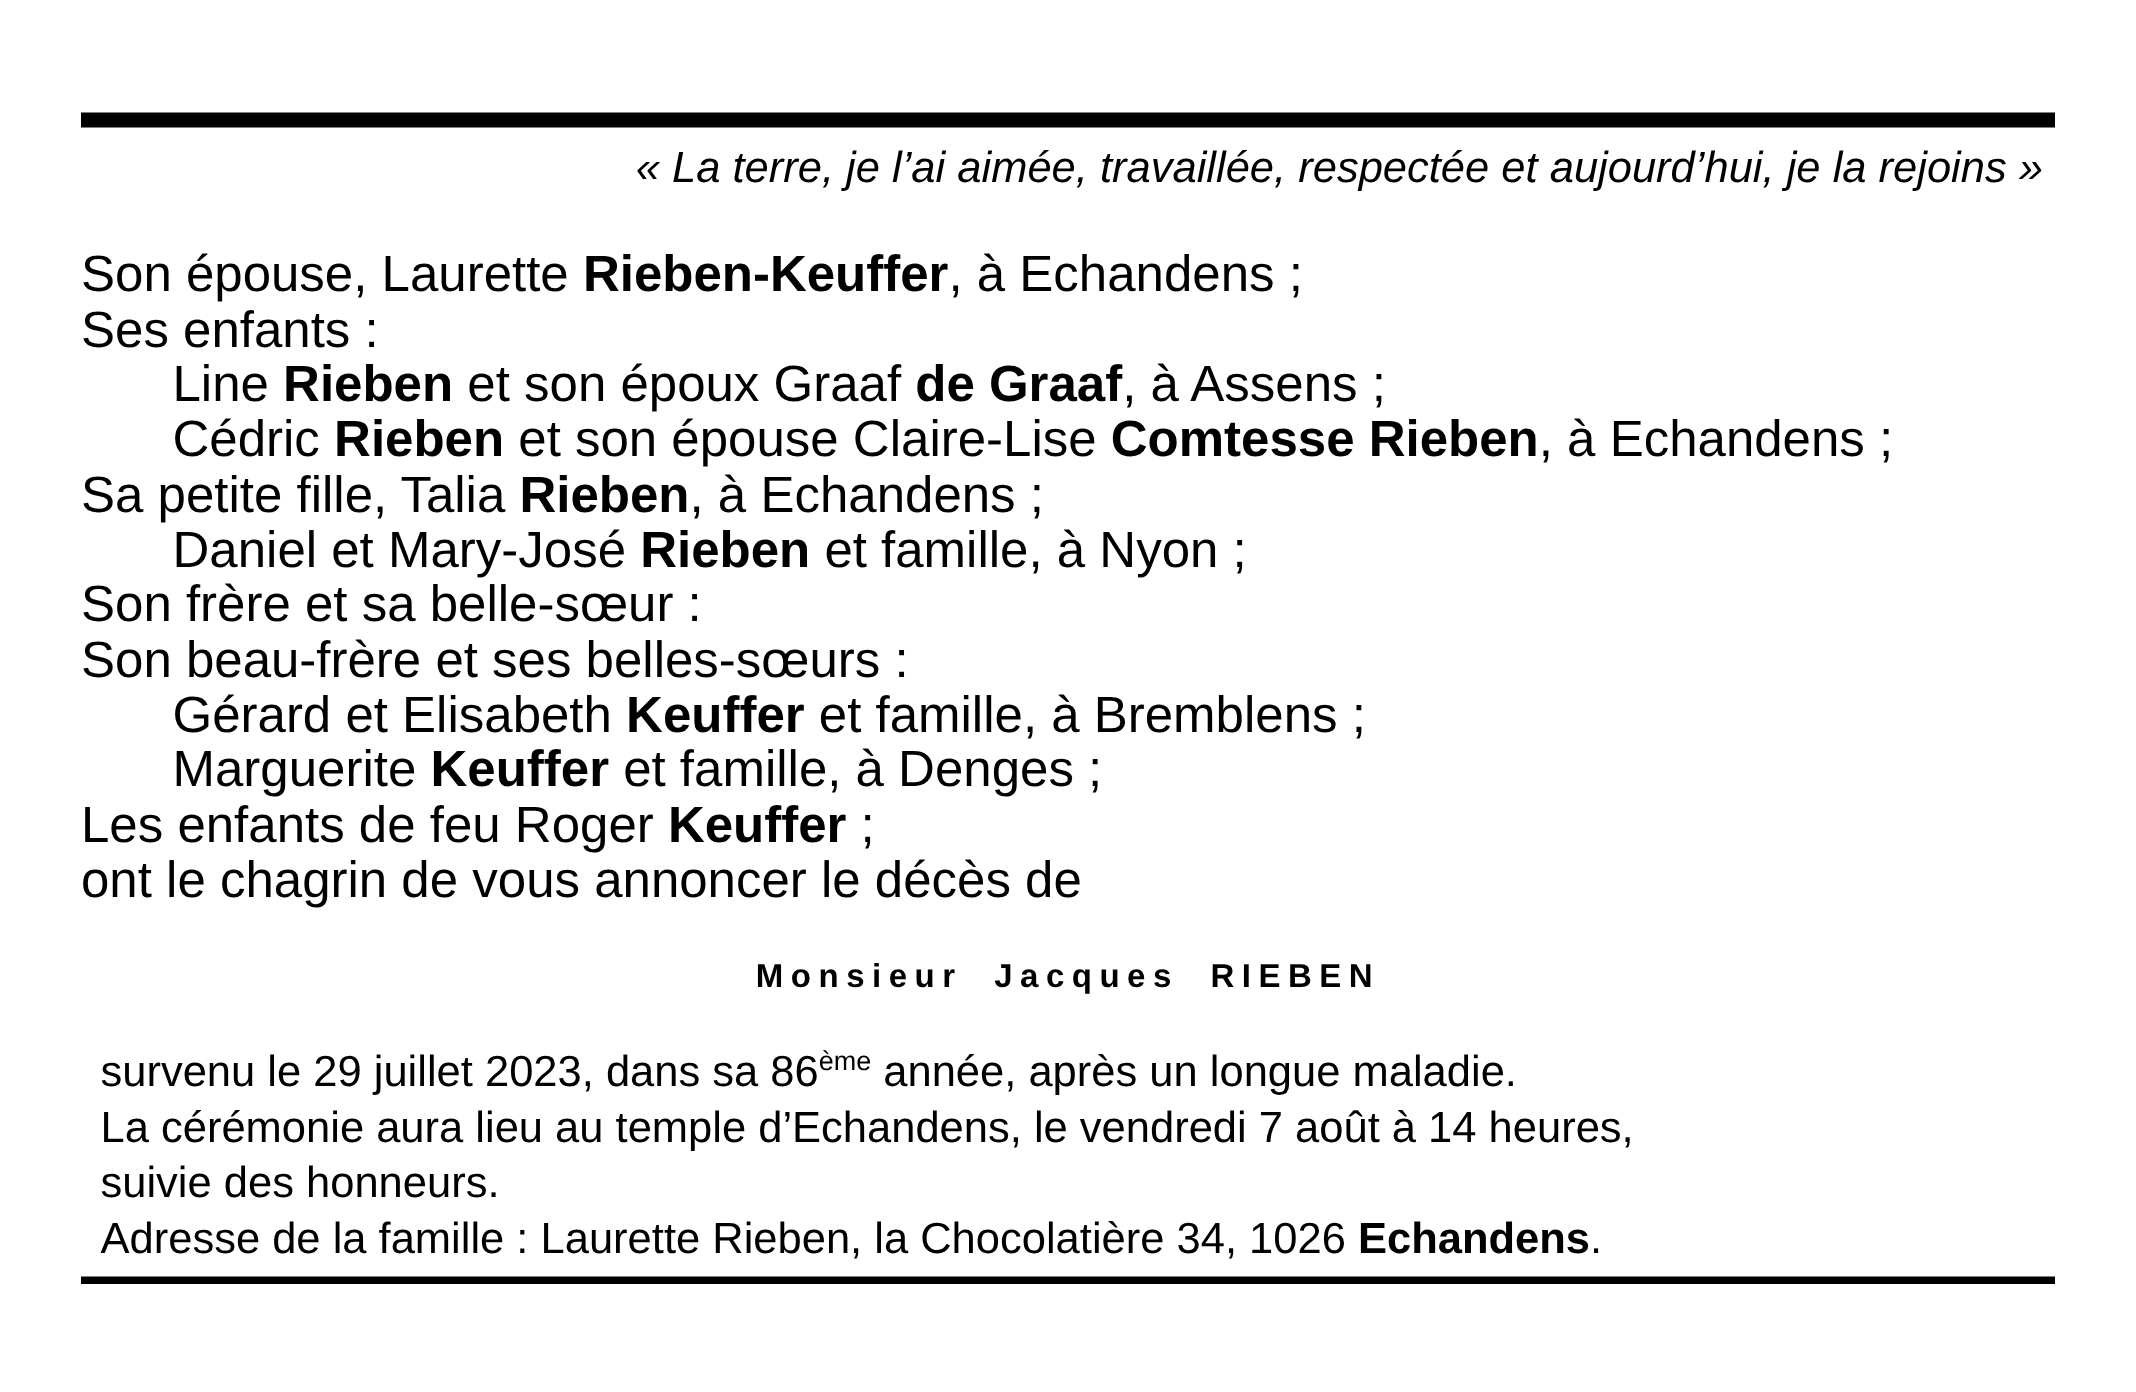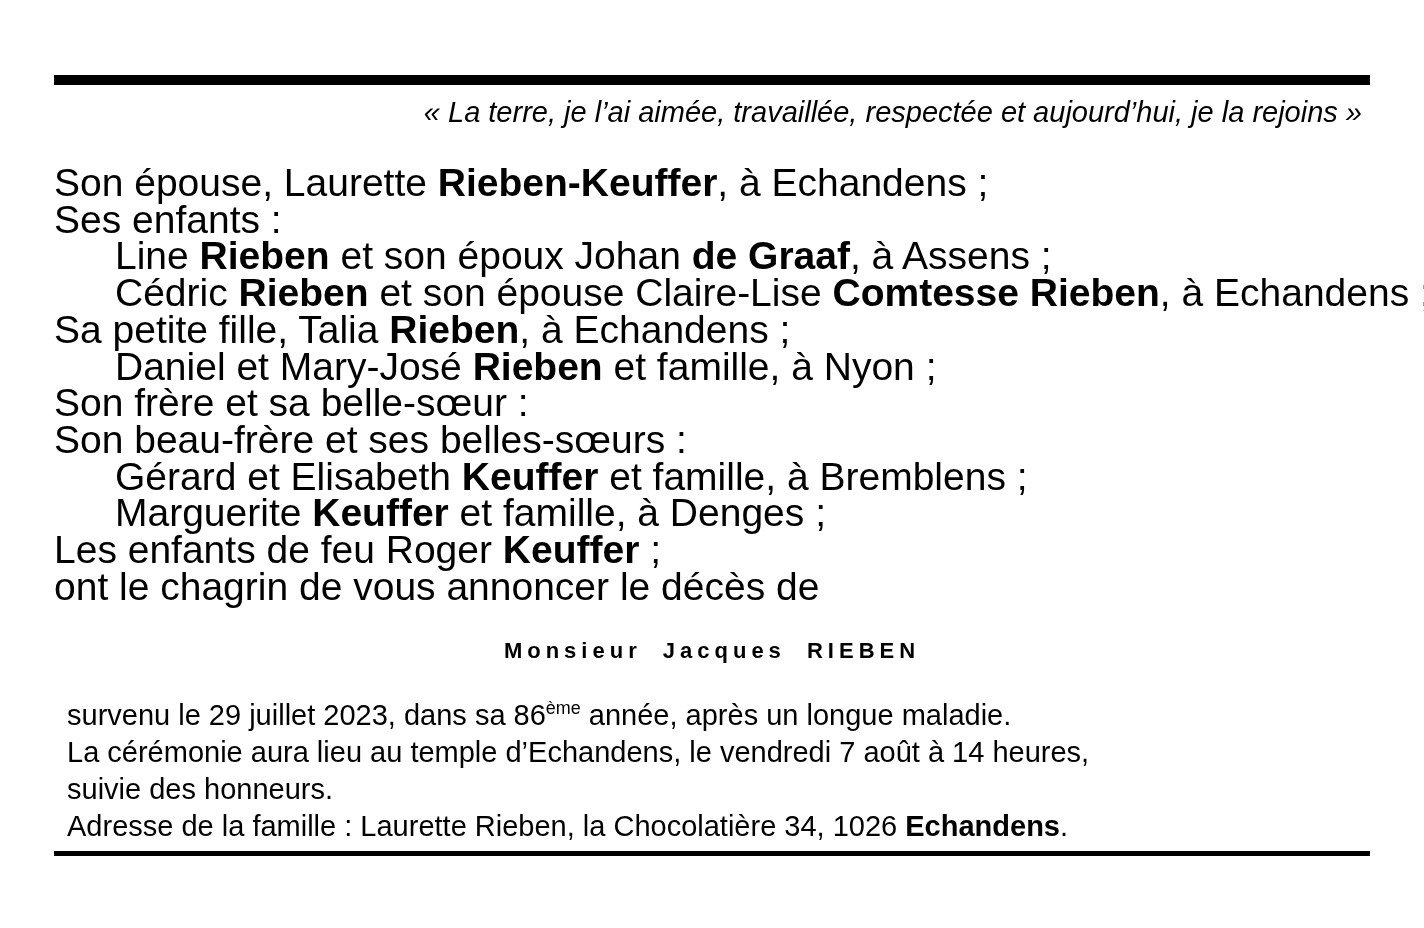"Son épouse, Laurette Rieben-Keuffer, à" .family-block { font-size: 39px -> 34px }
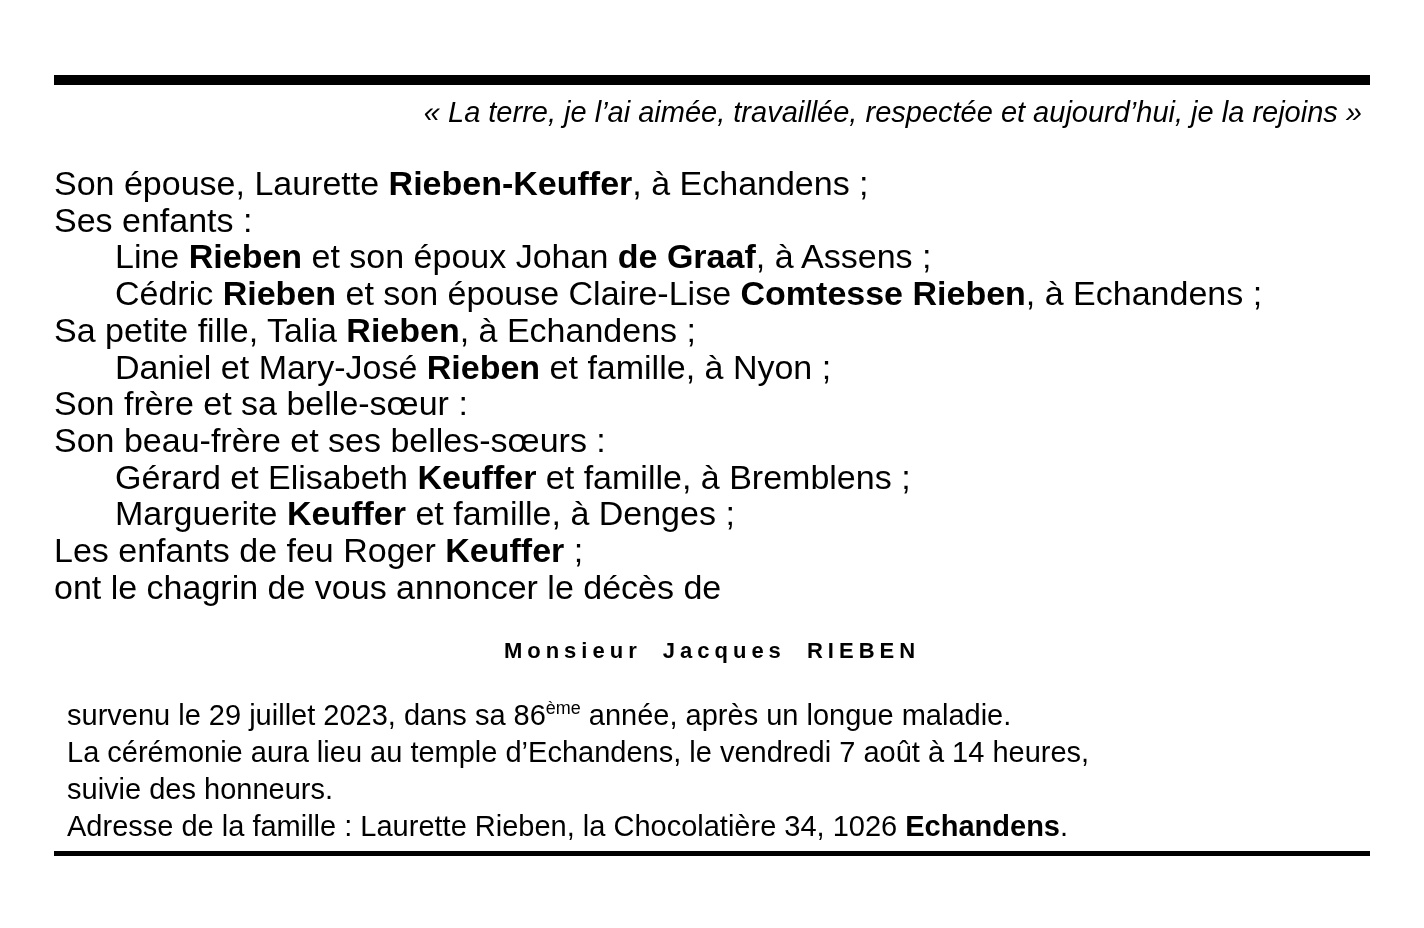"et son époux Johan" span { text: Johan -> Graaf }
